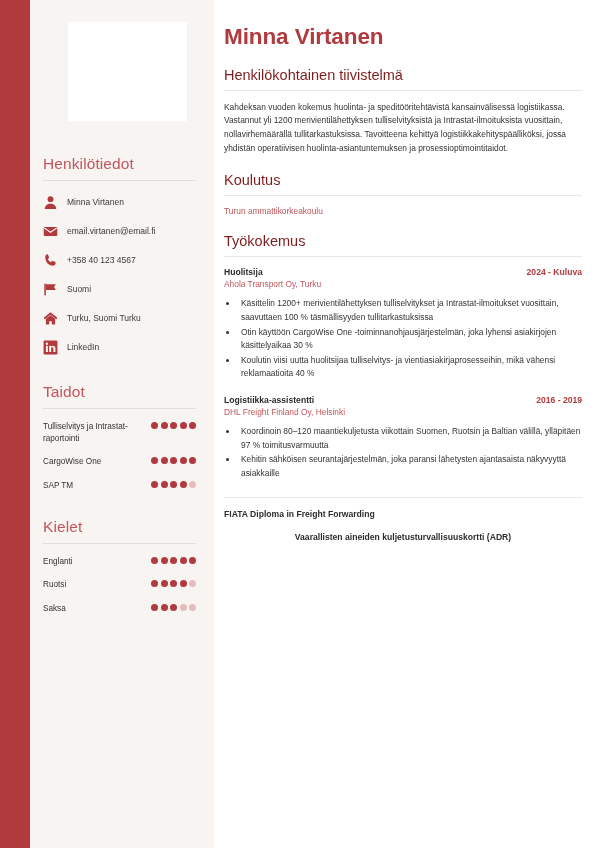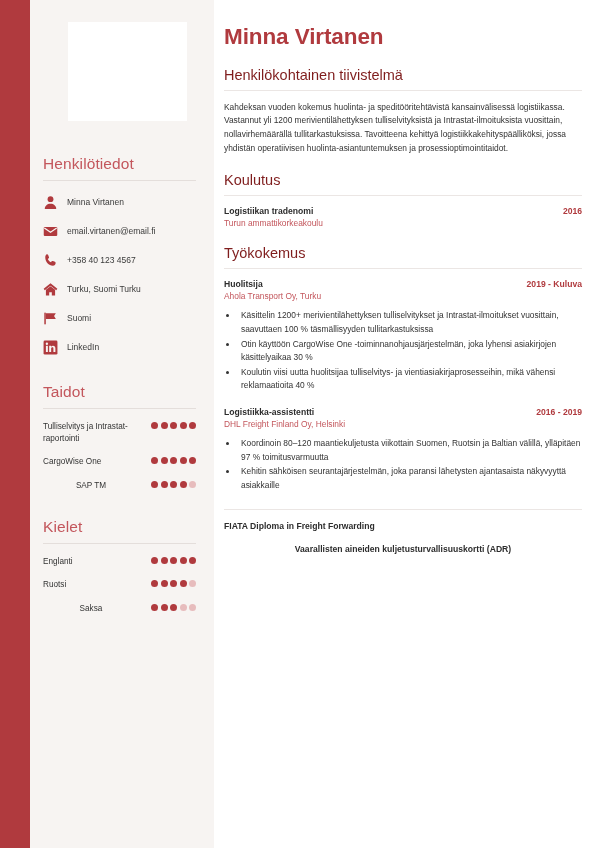"Logistiikan tradenomi" div.entry-head { html: <div> <div>Logistiikan tradenomi</div> <div>2016</div> </div> -> none }
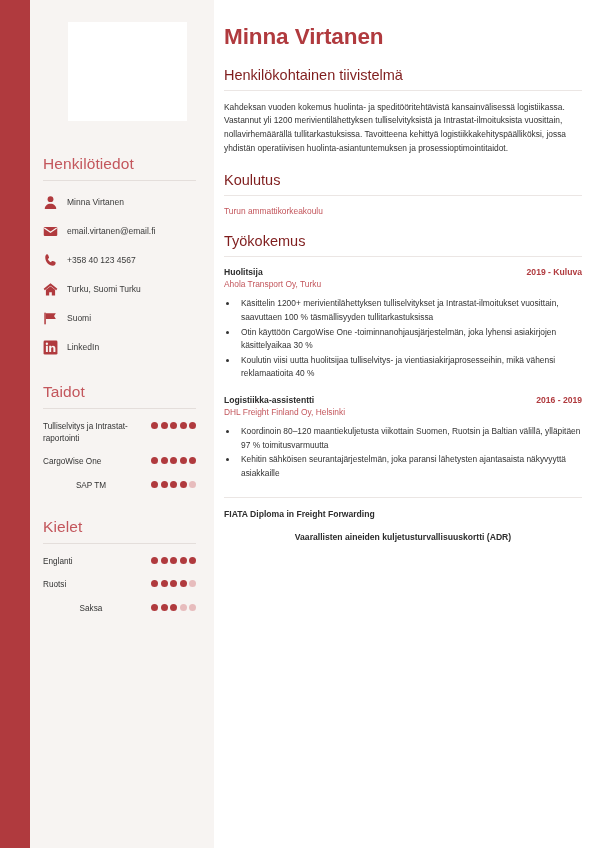"2019 - Kuluva" div.entry-date { text: 2019 -> 2024 }
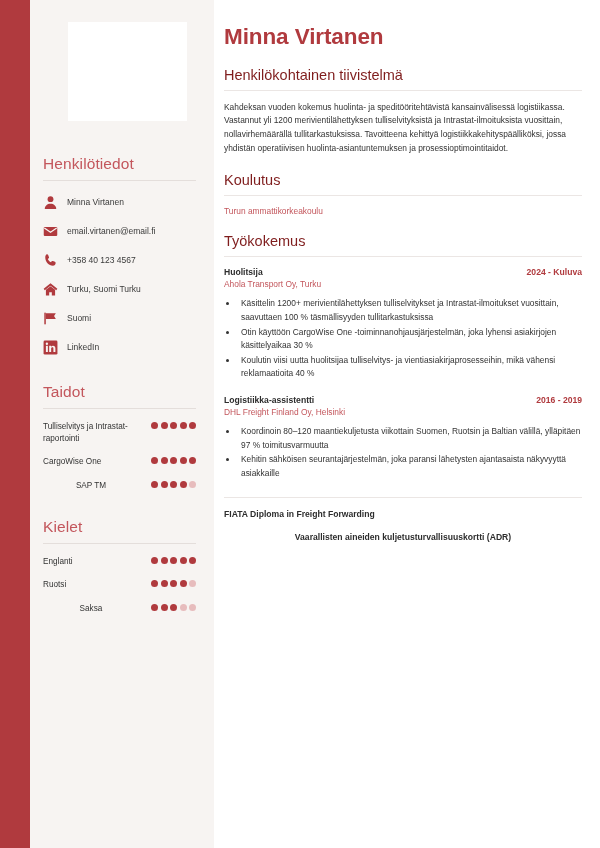"Turku, Suomi Turku" div.contact-row { order: before "Suomi" -> after "Suomi" }
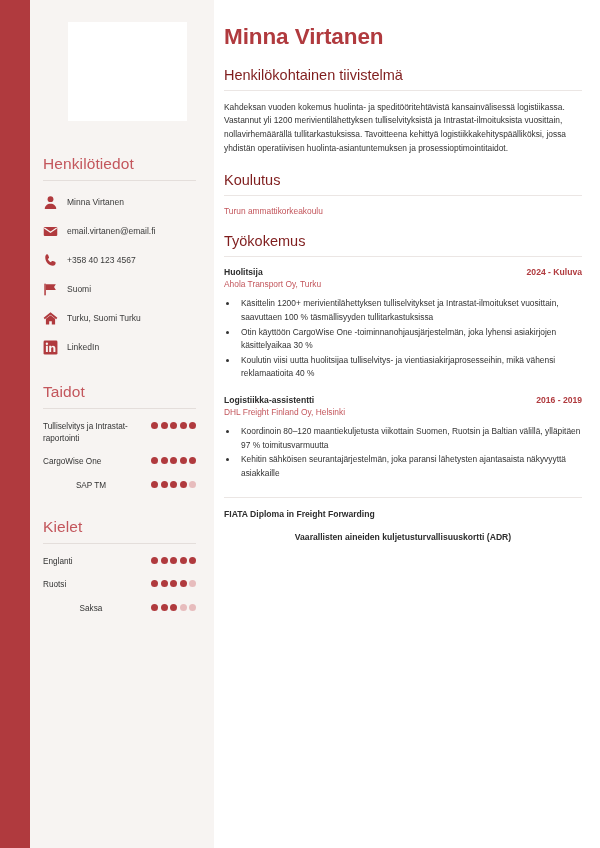"SAP TM" .rate-row:last-child { text-align: center -> none }
